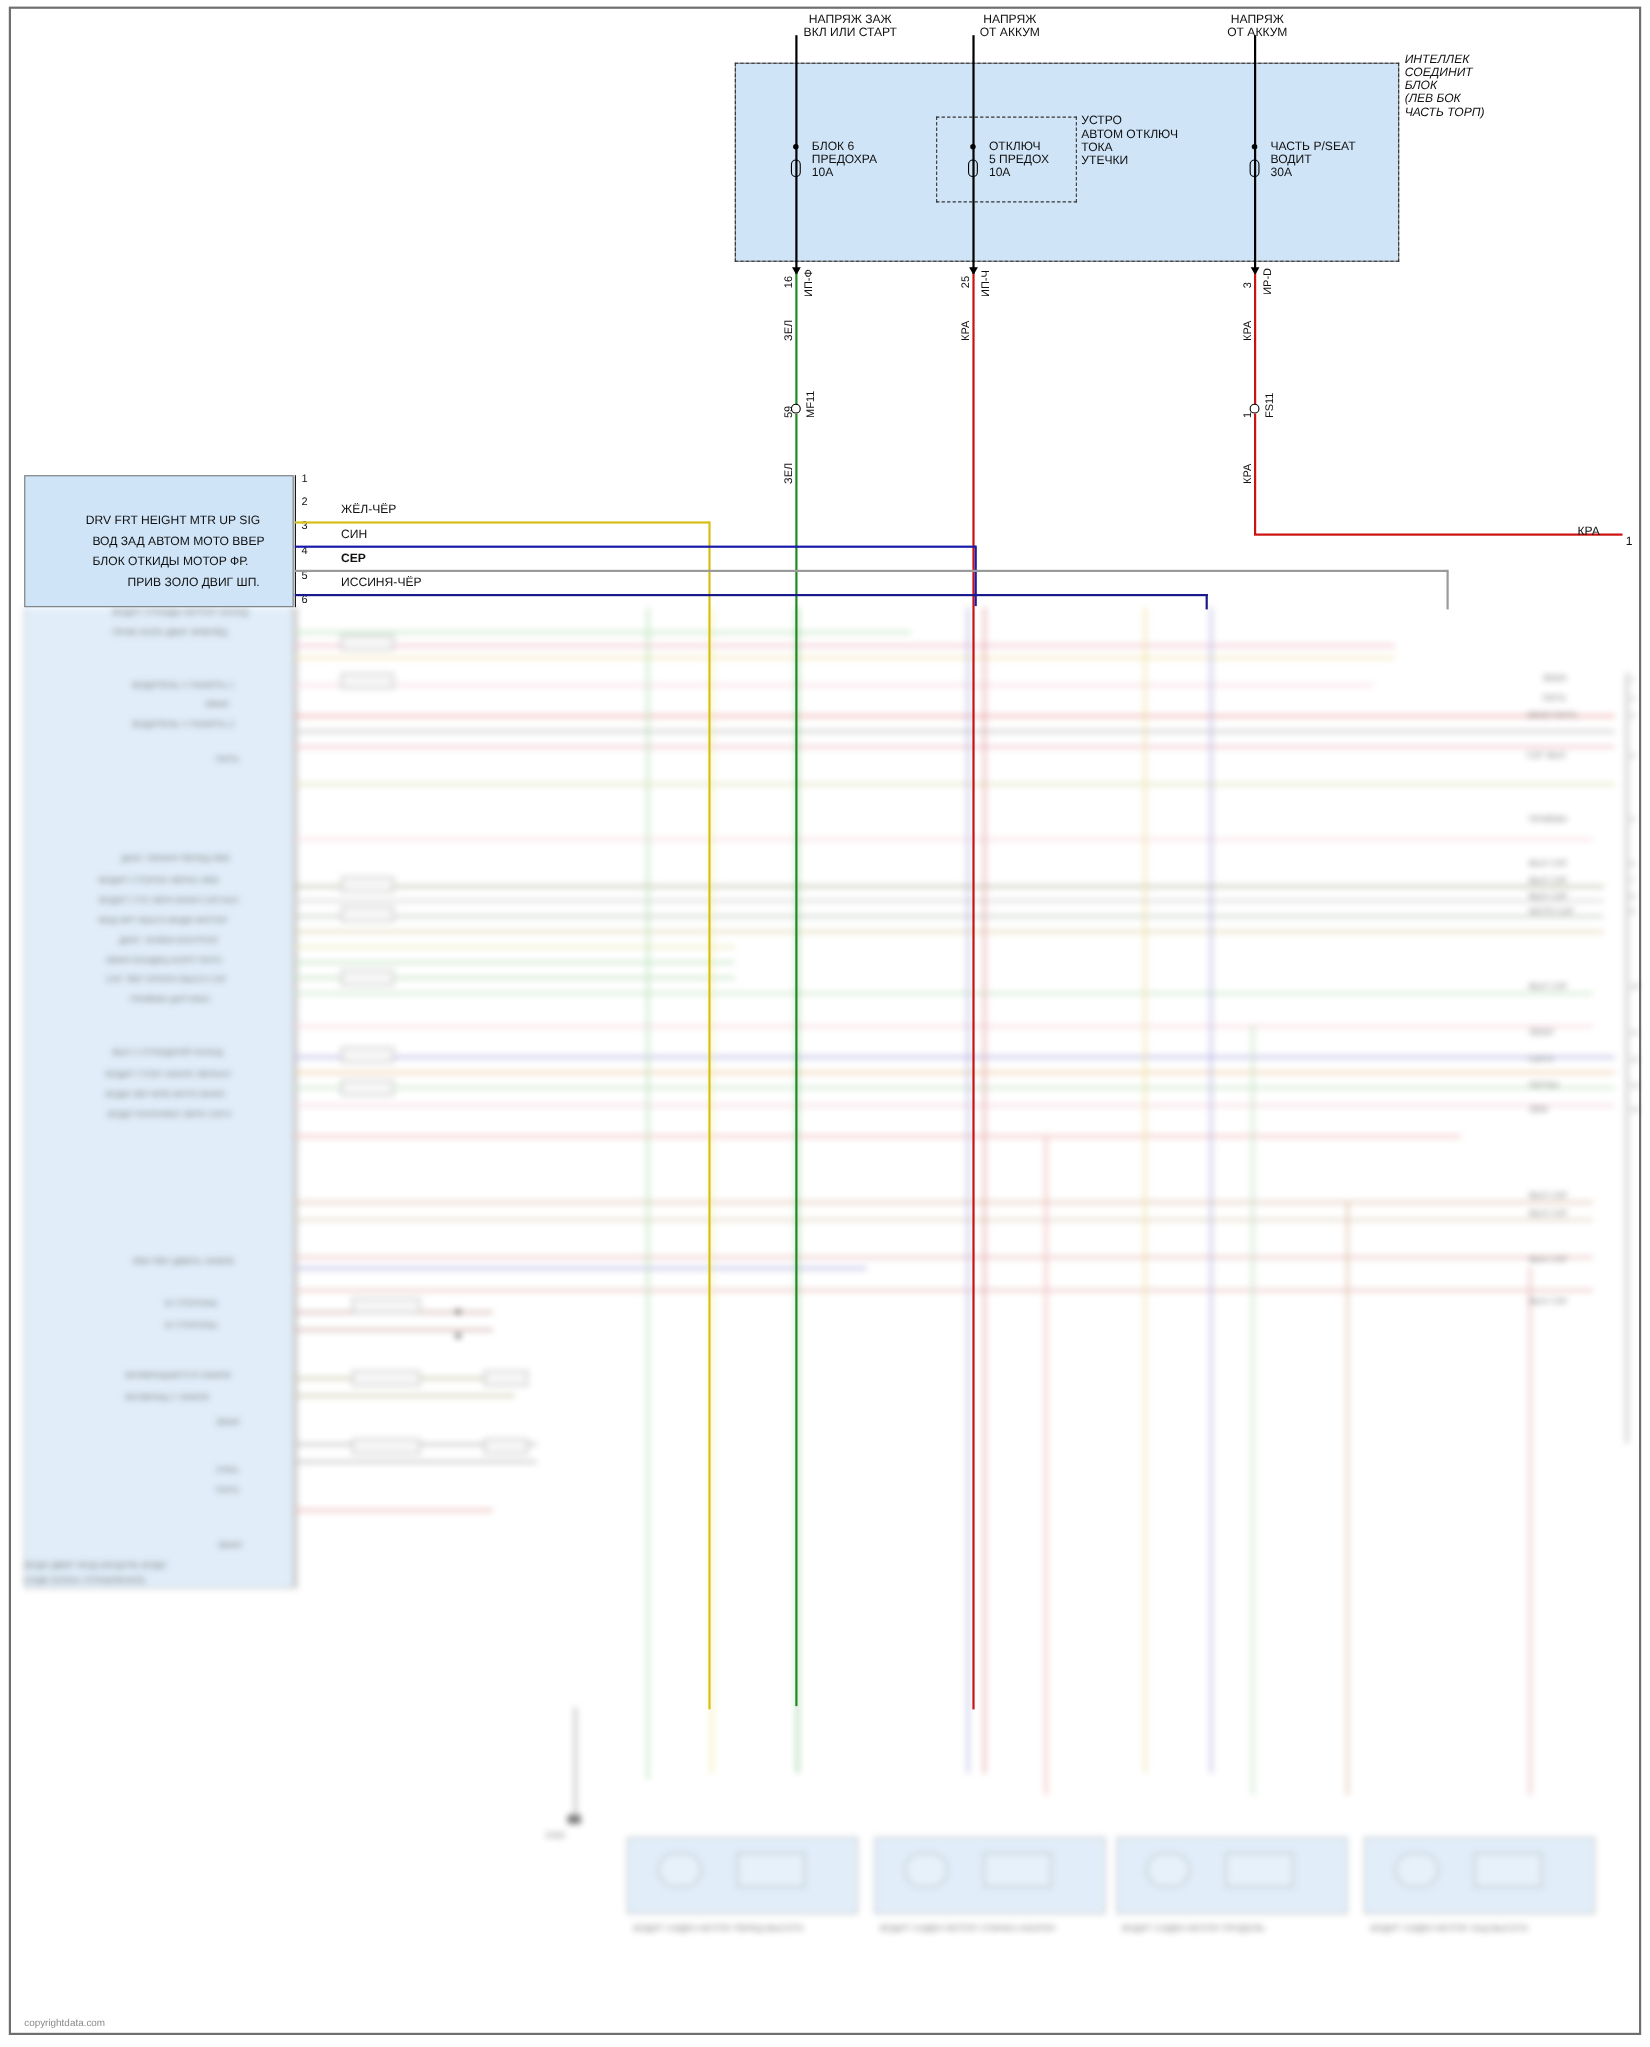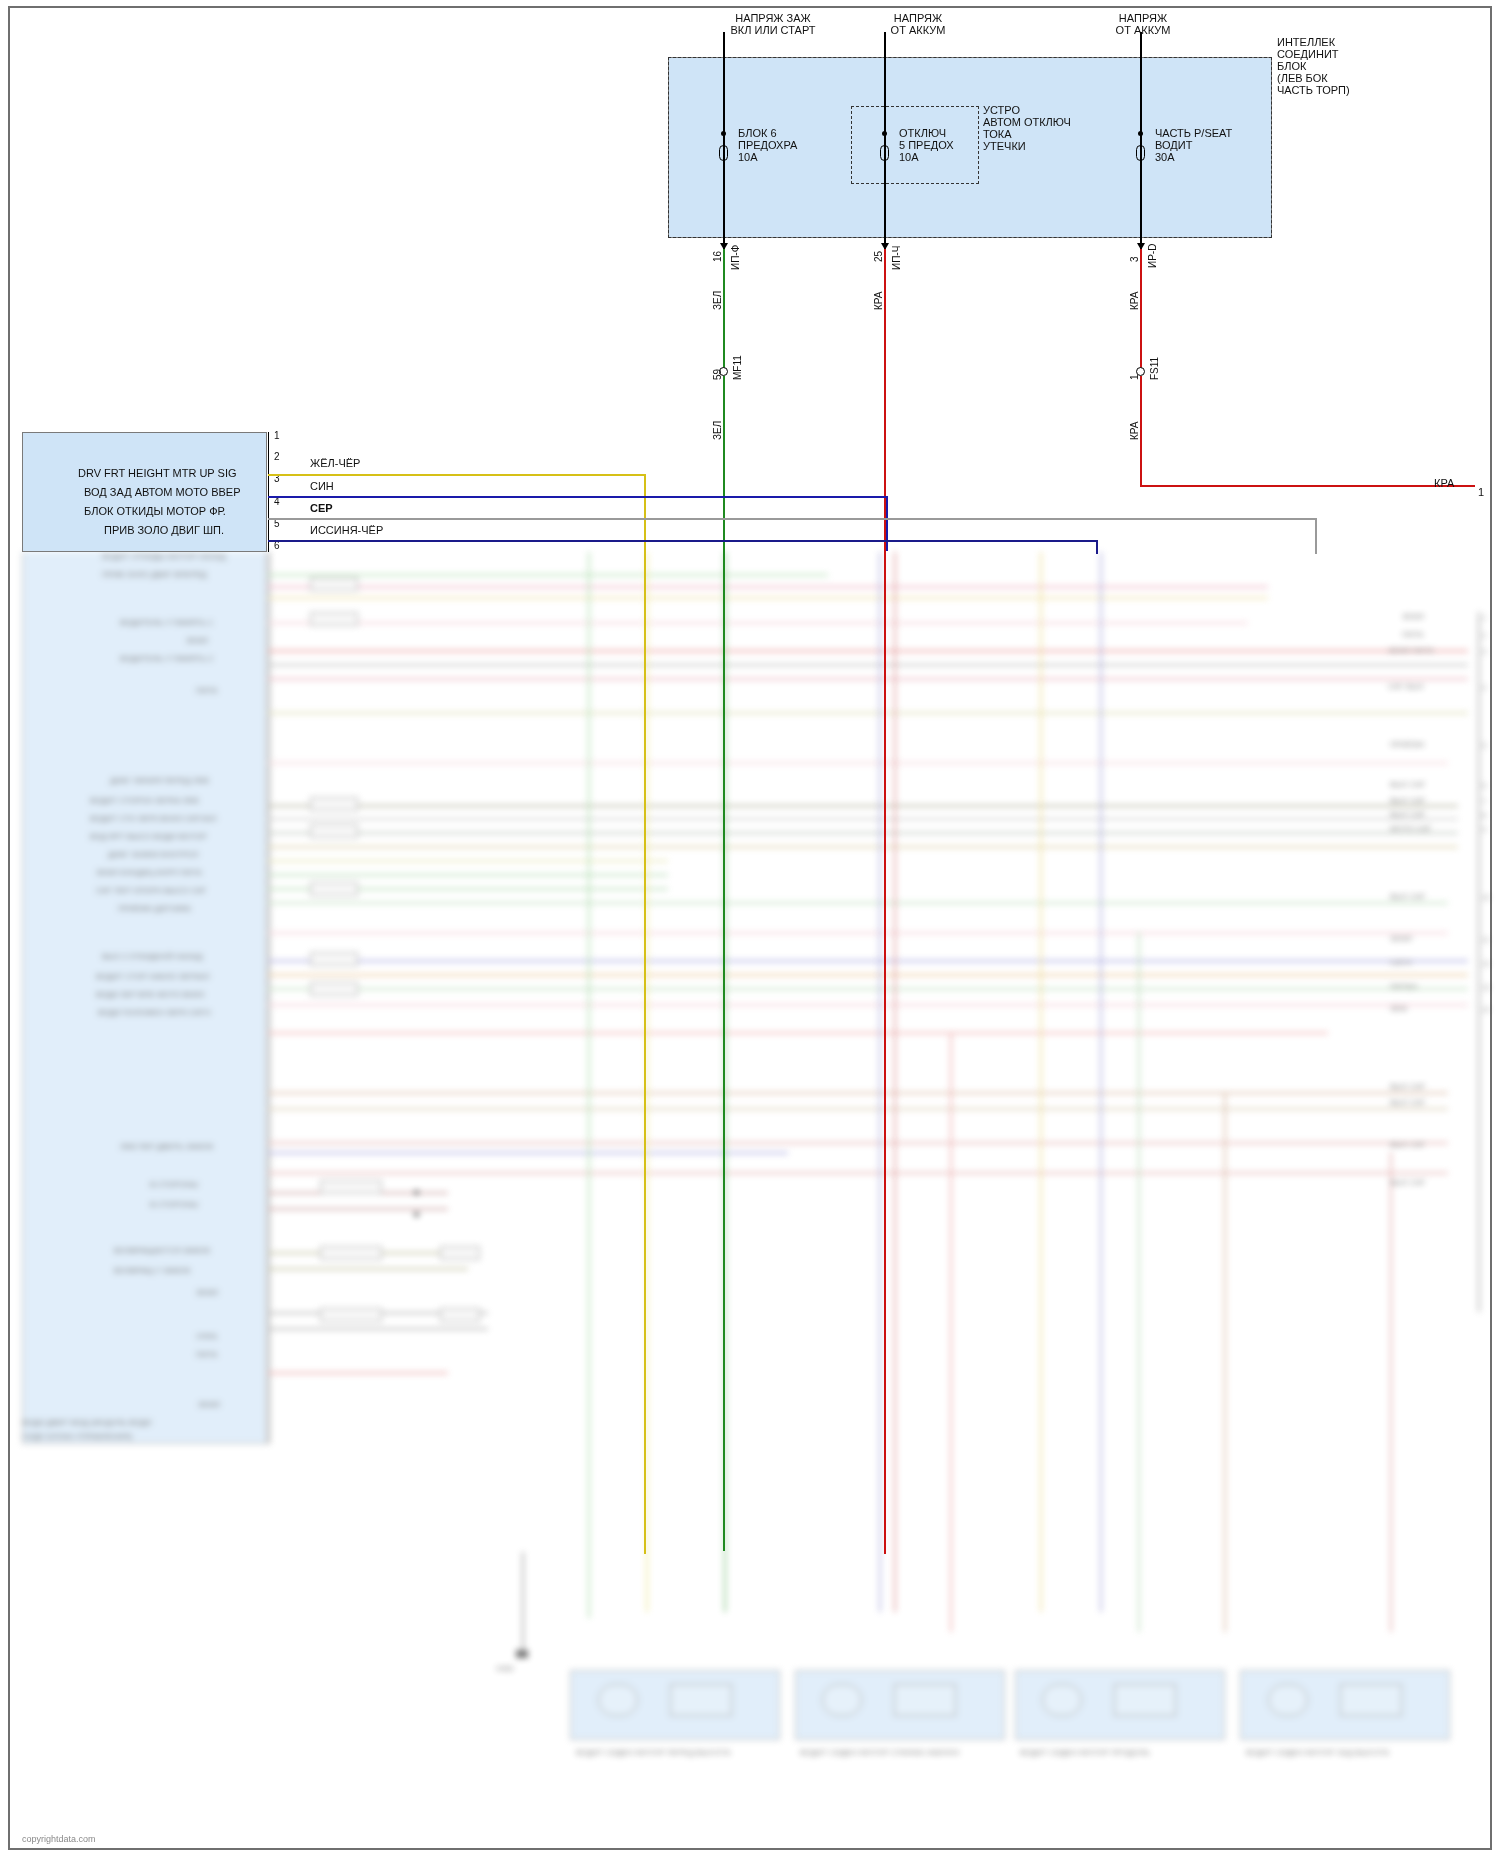"ИНТЕЛЛЕК" div.lbl { font-style: none -> italic; top: 36px -> 48px }
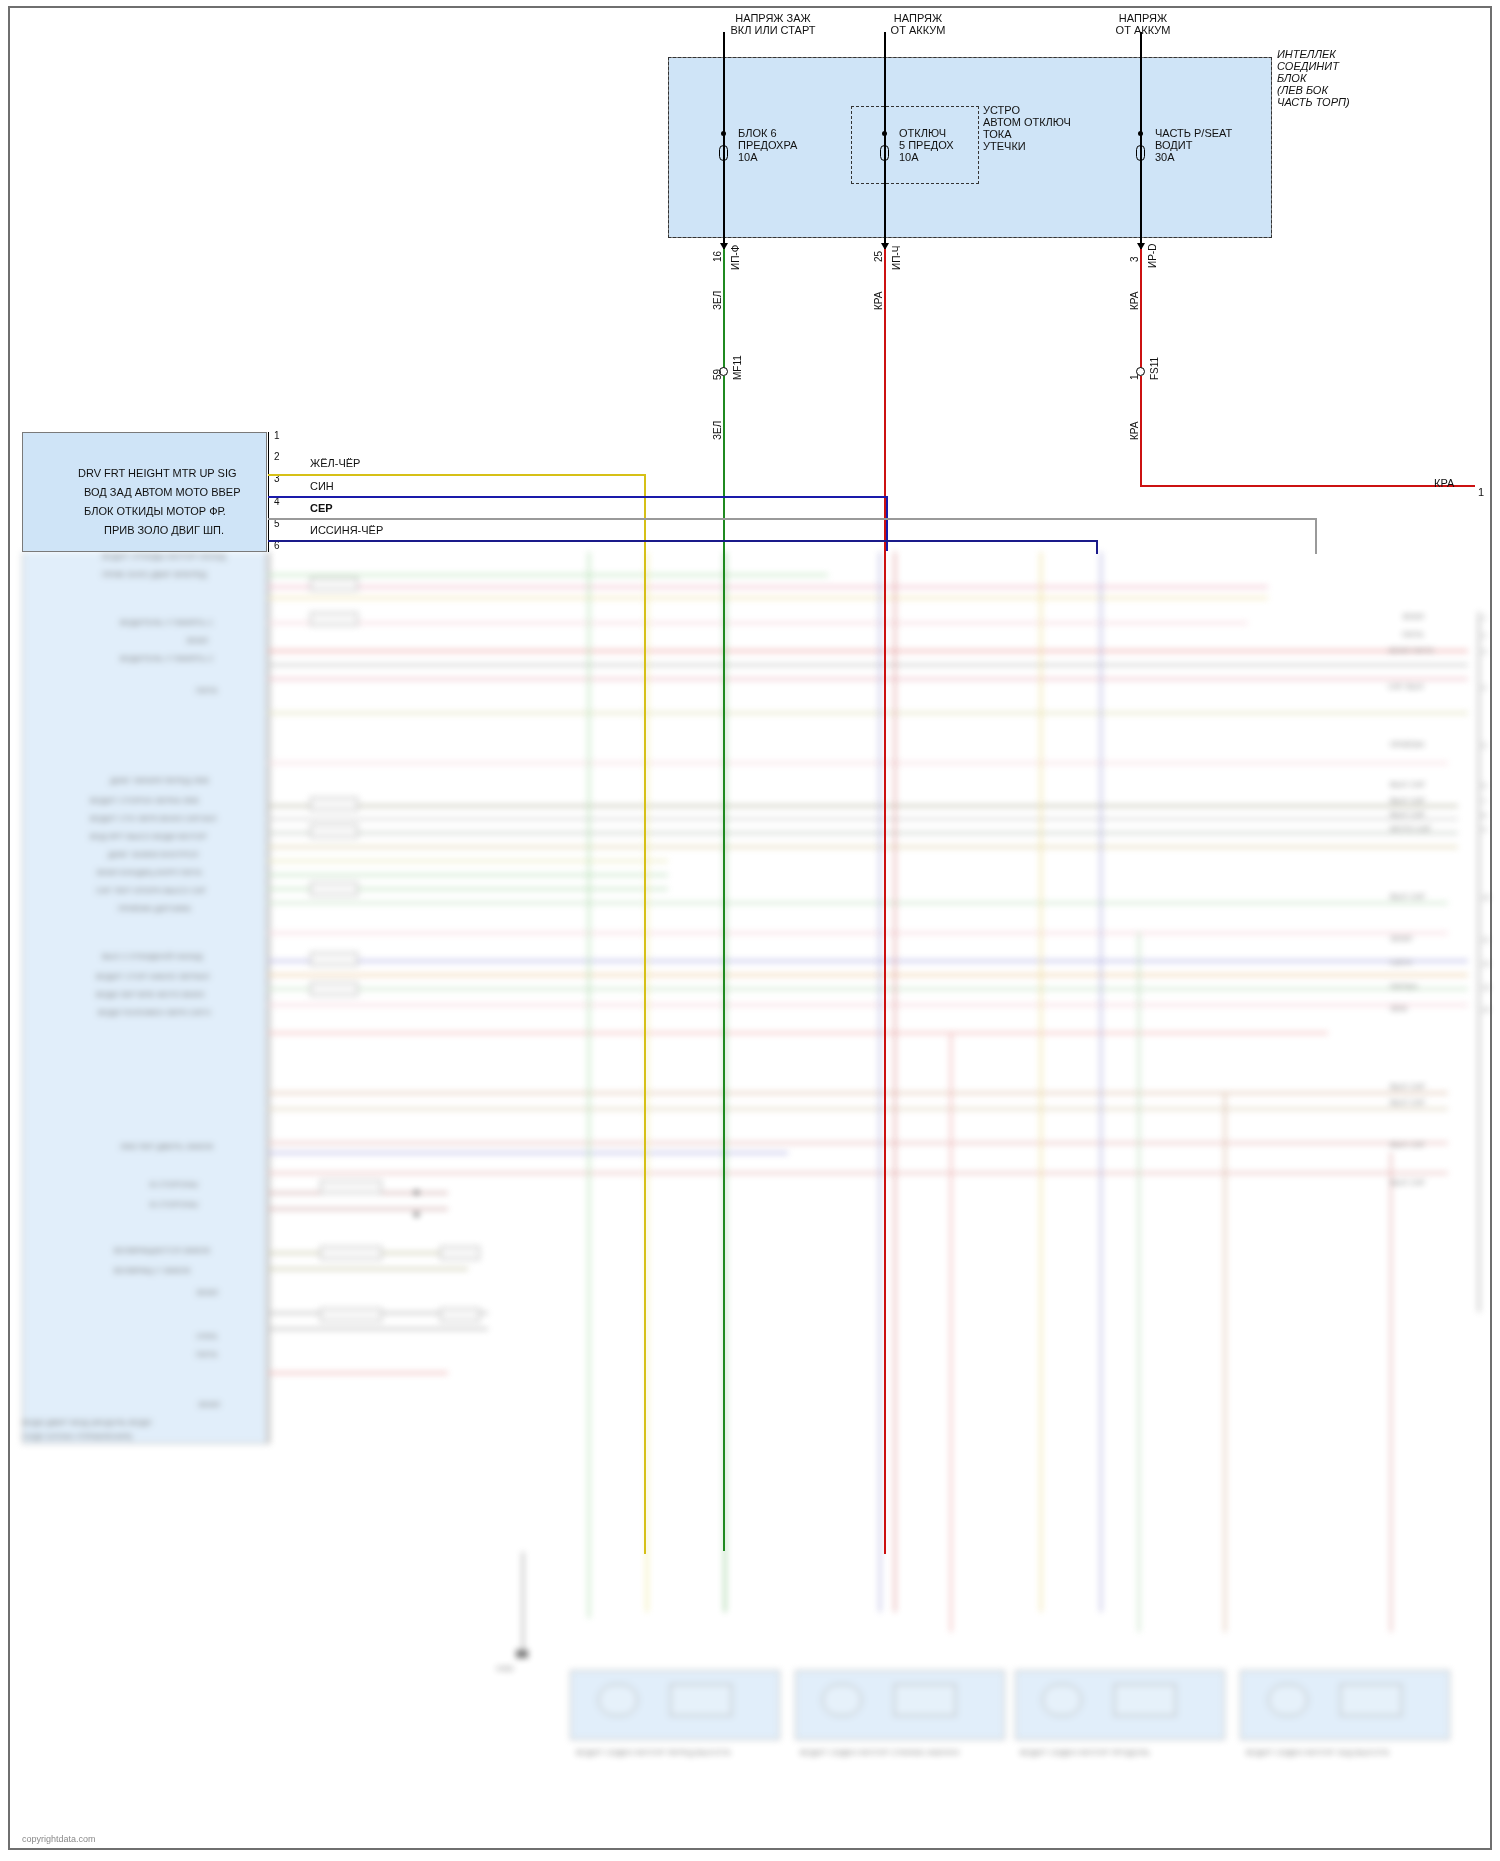"ПРИВ ЗОЛО ДВИГ ШП." div.lbl { left: 104px -> 116px }
